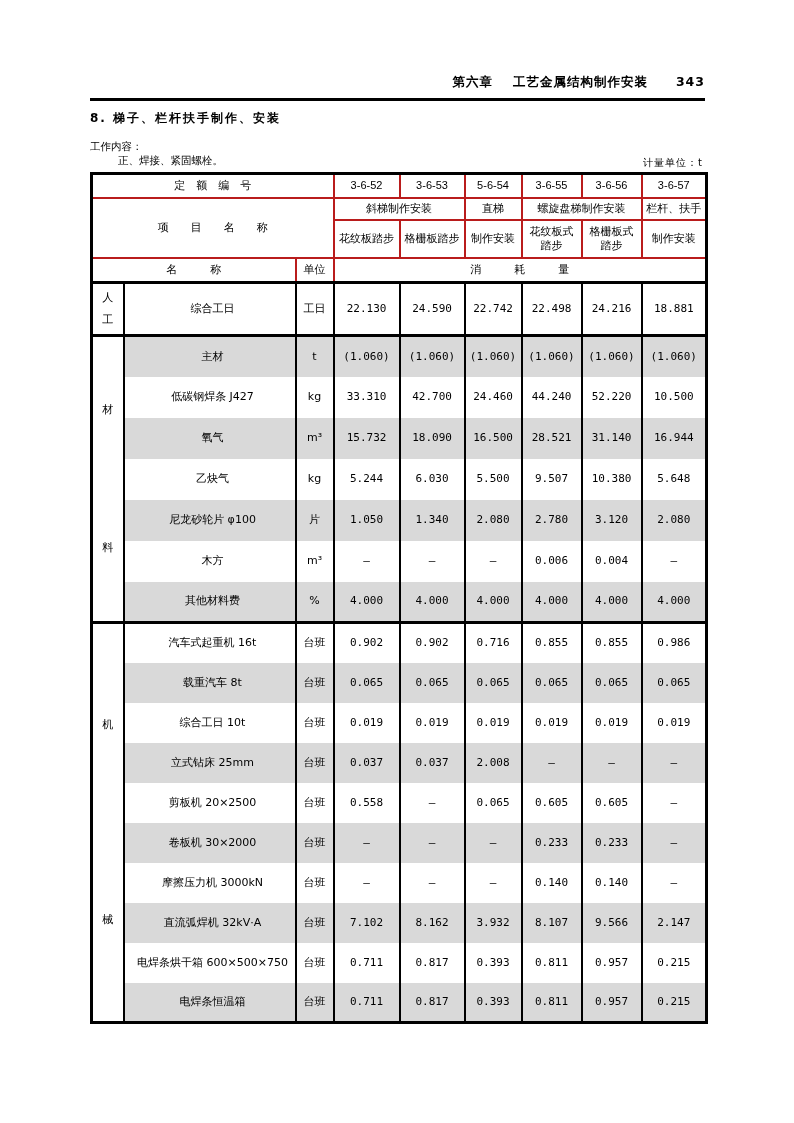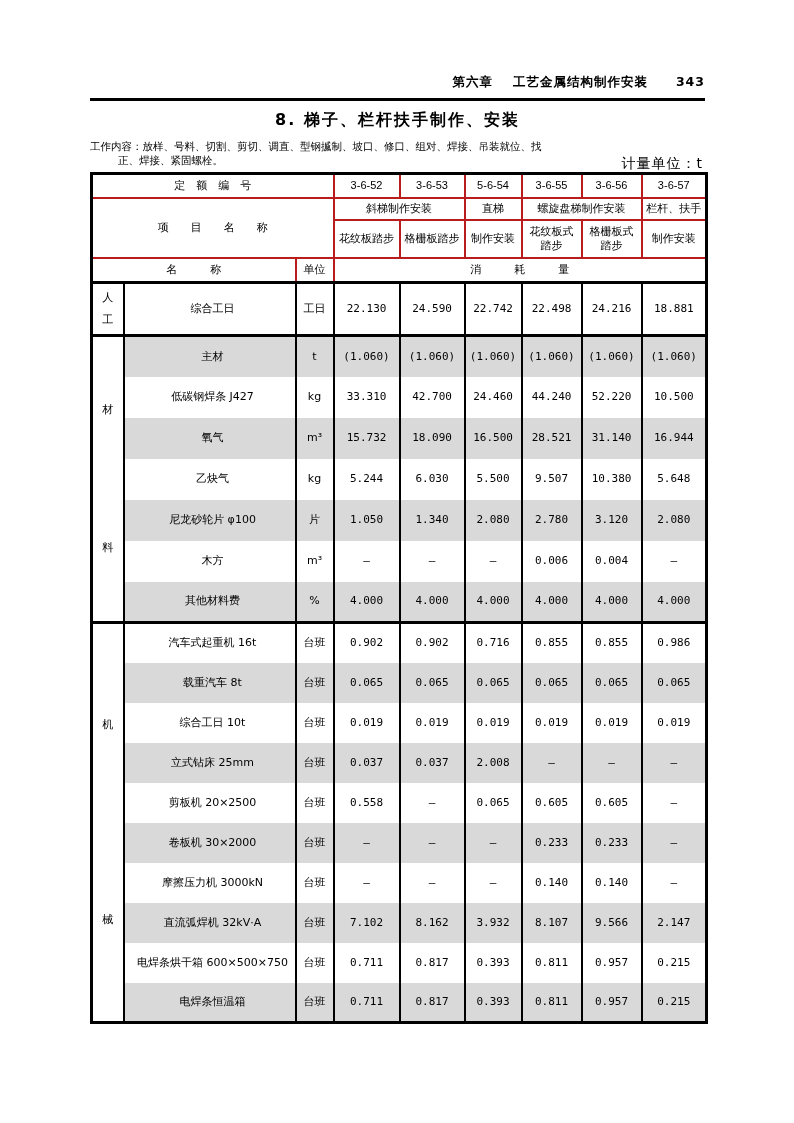"8. 梯子、栏杆扶手制作、安装" .sec-title { font-size: 16px -> 12px; text-align: center -> left }
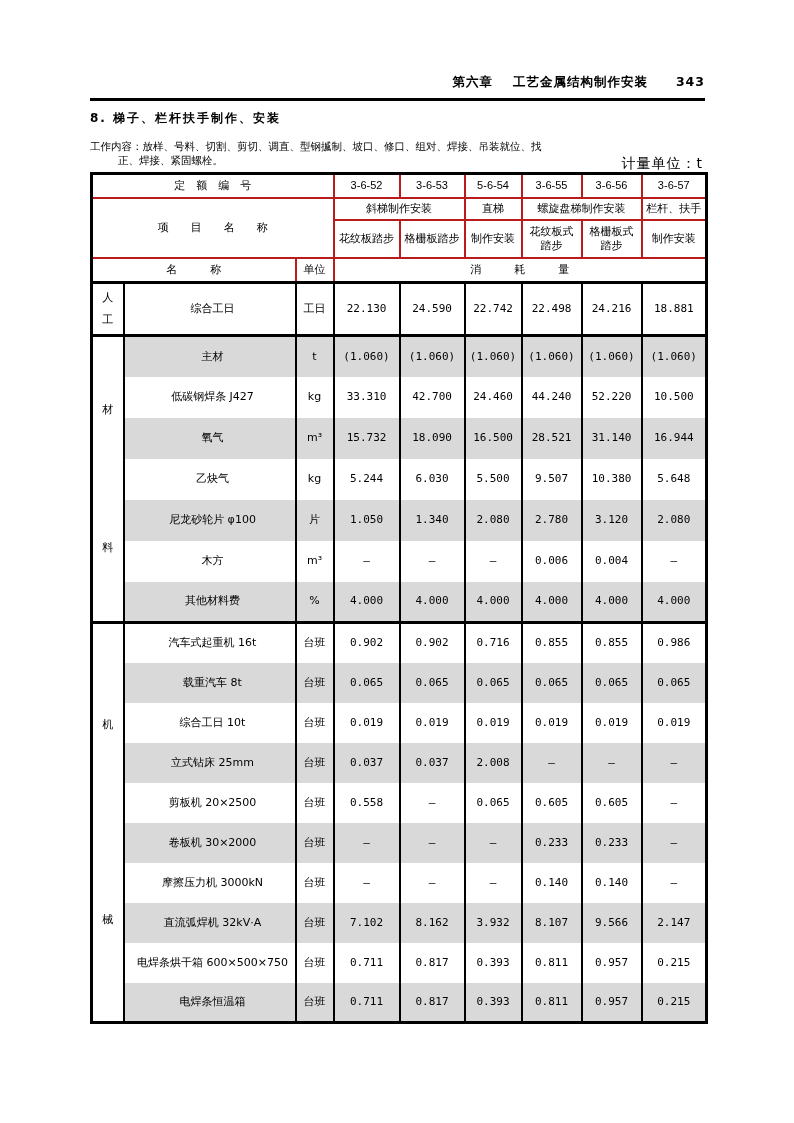"放样、号料、切割、剪切、调直、型钢揻制、坡口、修口、组对、焊接、吊装就位、找" span { html: <span>放样、号料、切割、剪切、调直、型钢揻制、坡口、修口、组对、焊接、吊装就位、找</span> -> none }
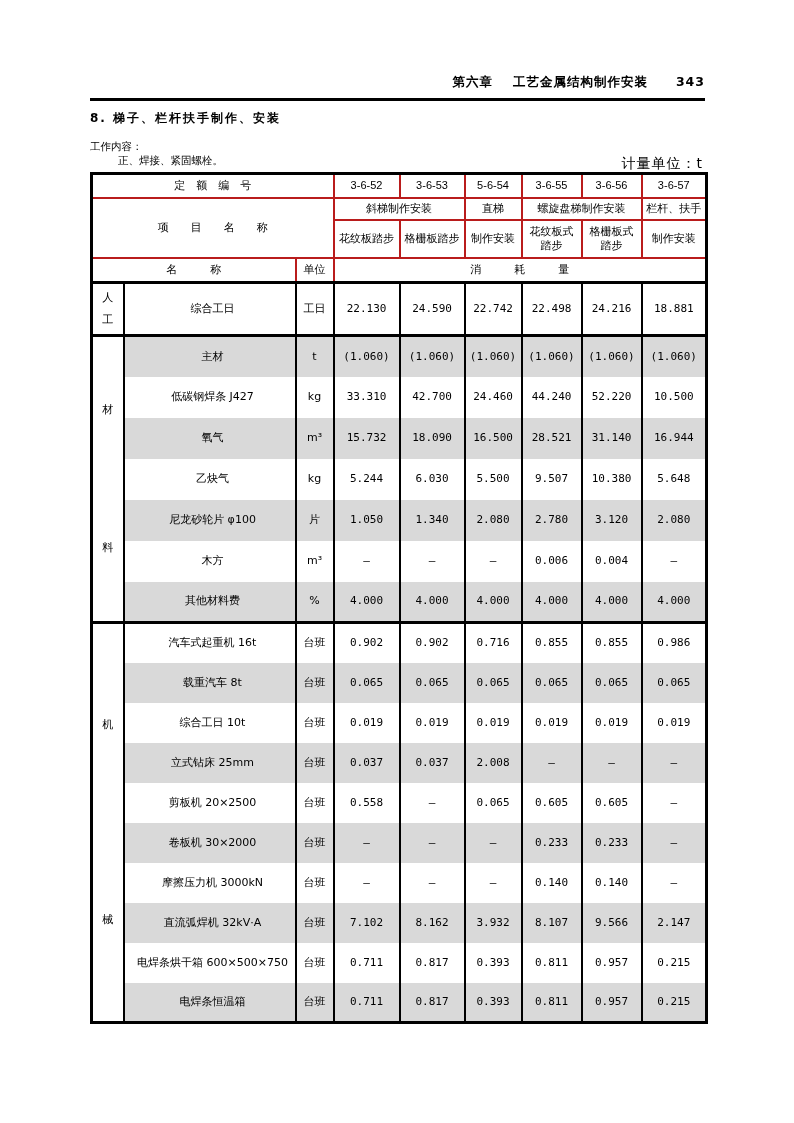"计量单位：t" .unit-note { font-size: 14px -> 10px }
